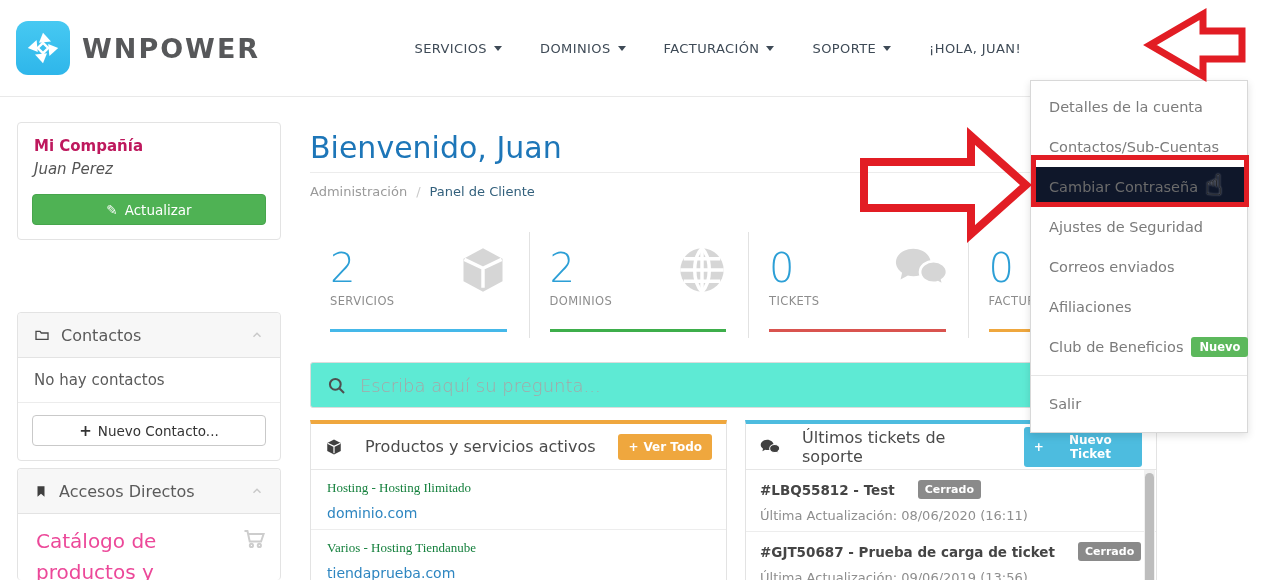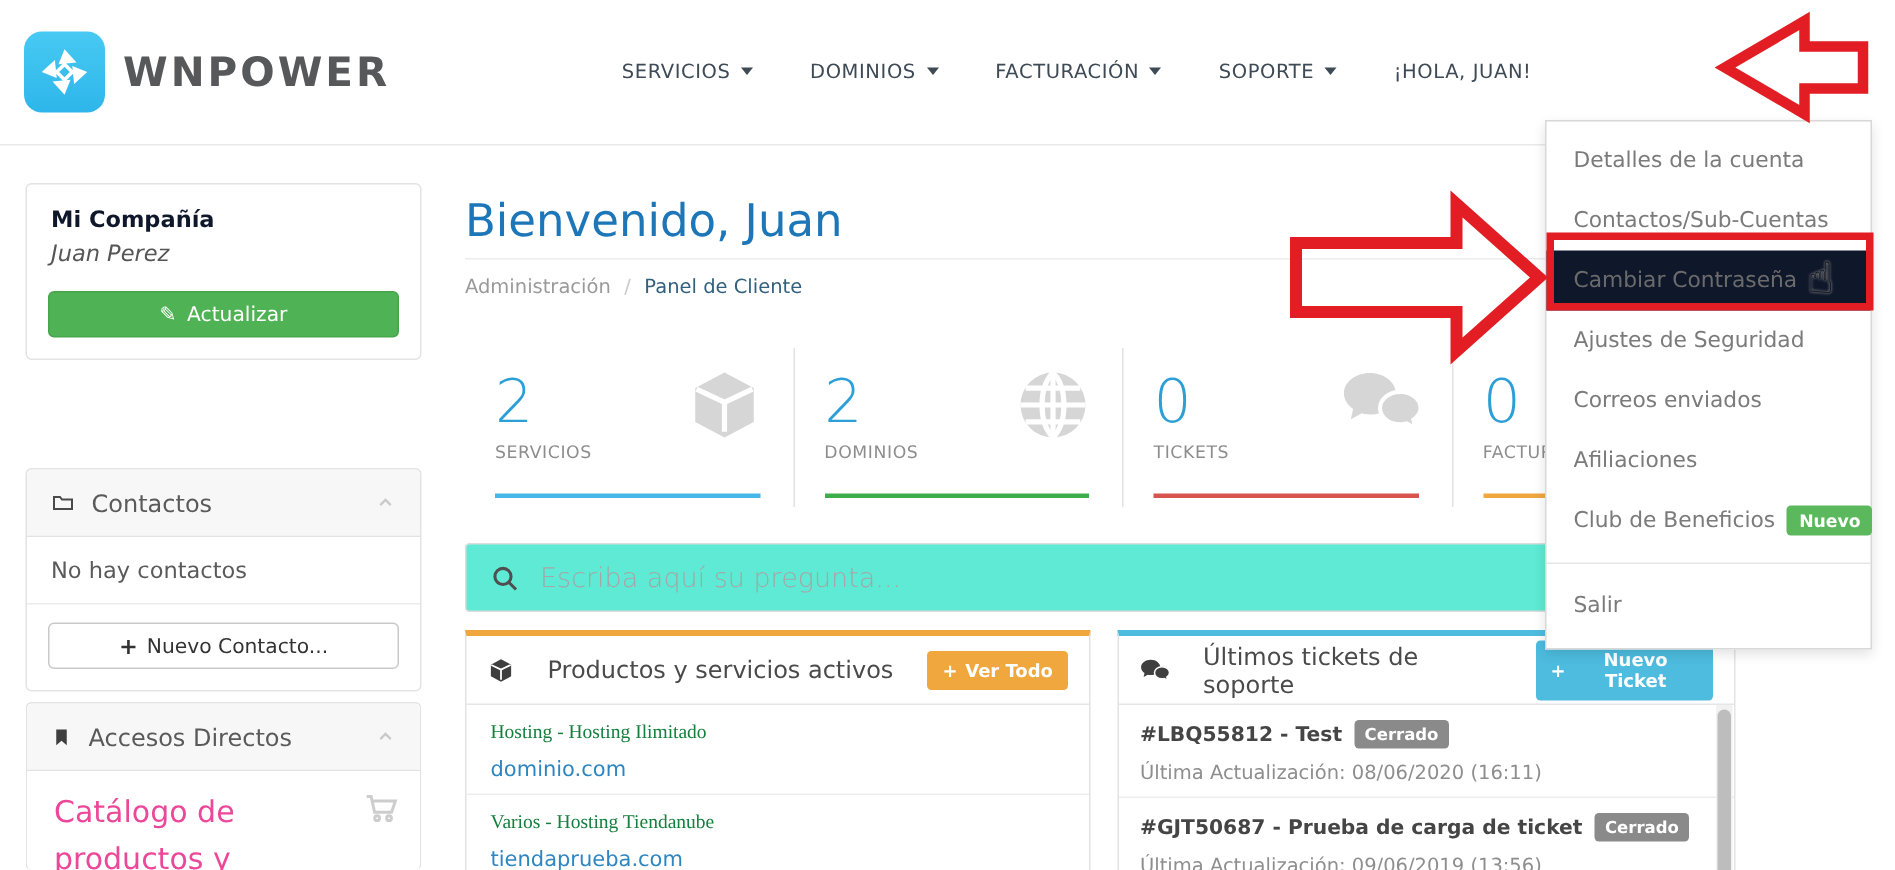"Mi Compañía" .company { color: #0f172a -> #be185d }
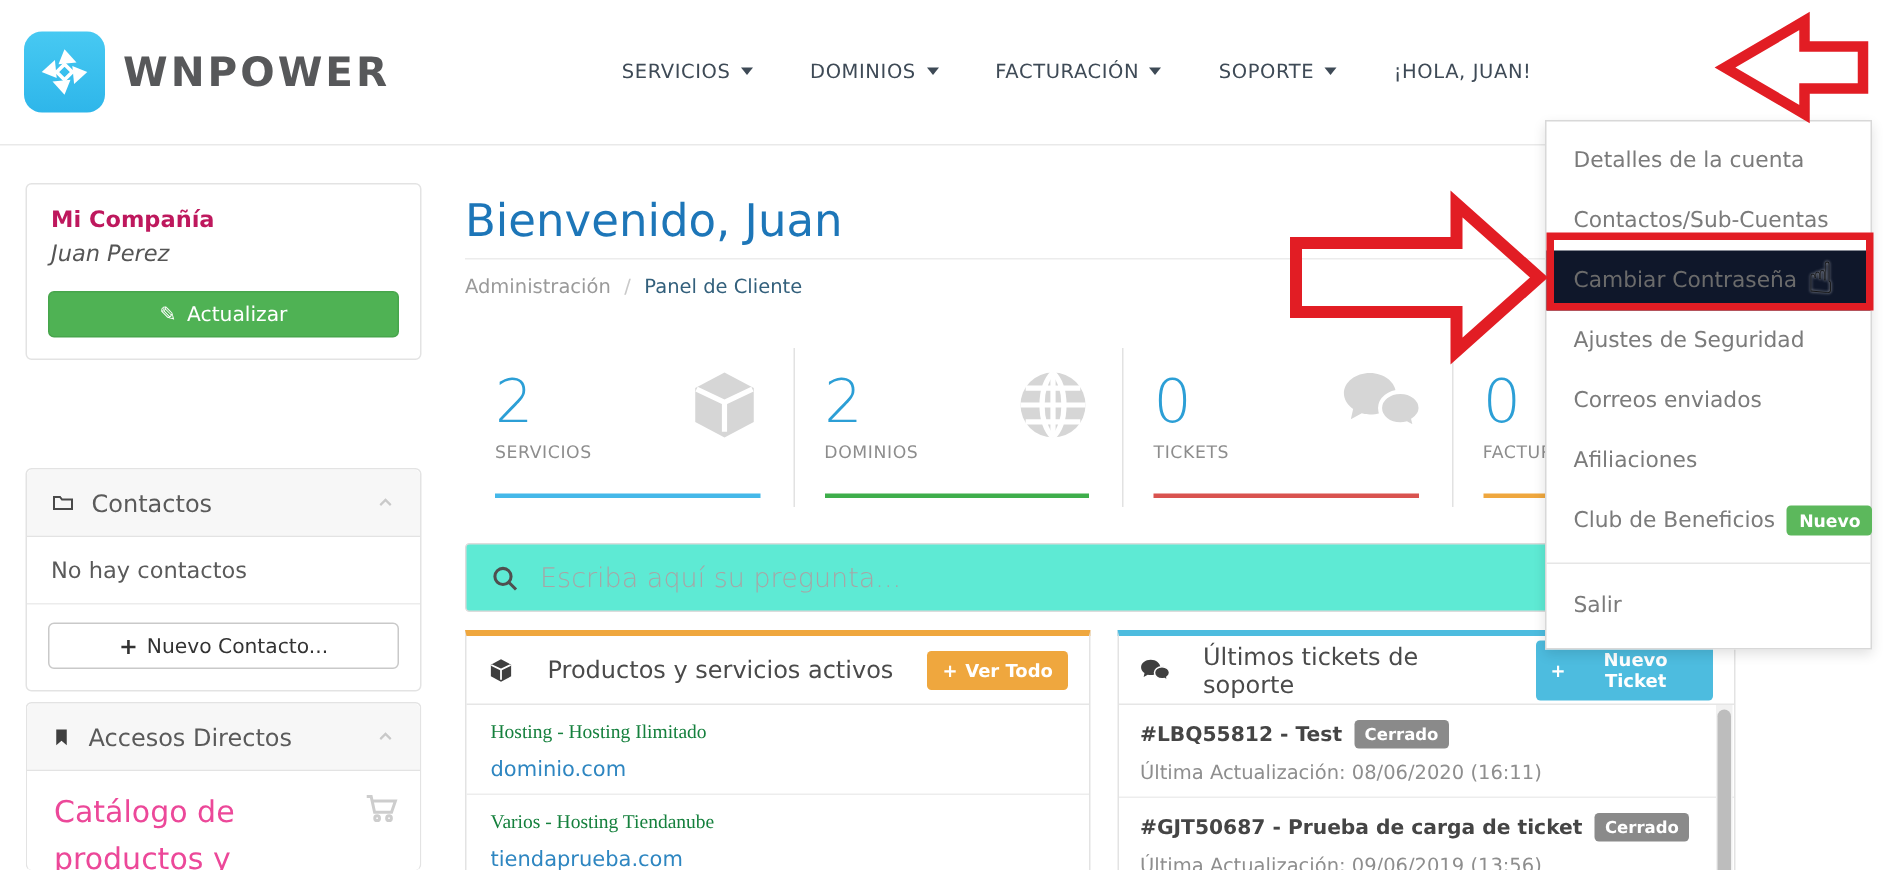"#LBQ55812 - Test" .ticket-title-row { gap: 8px -> 23px }
